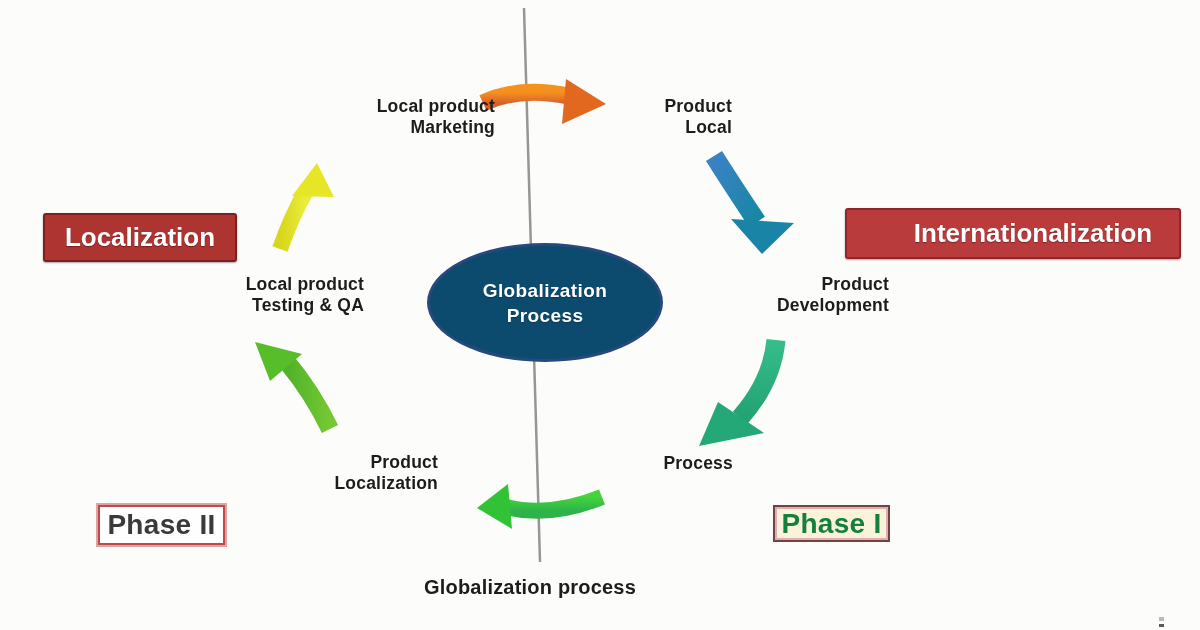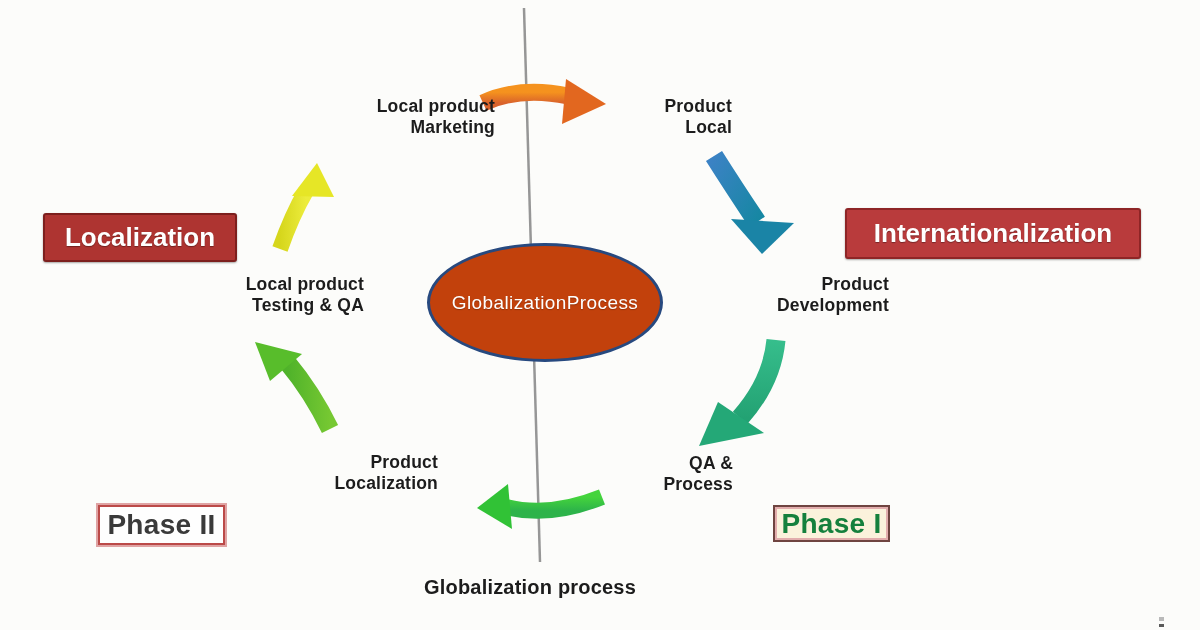"Internationalization" .badge-right { padding-left: none -> 40px }
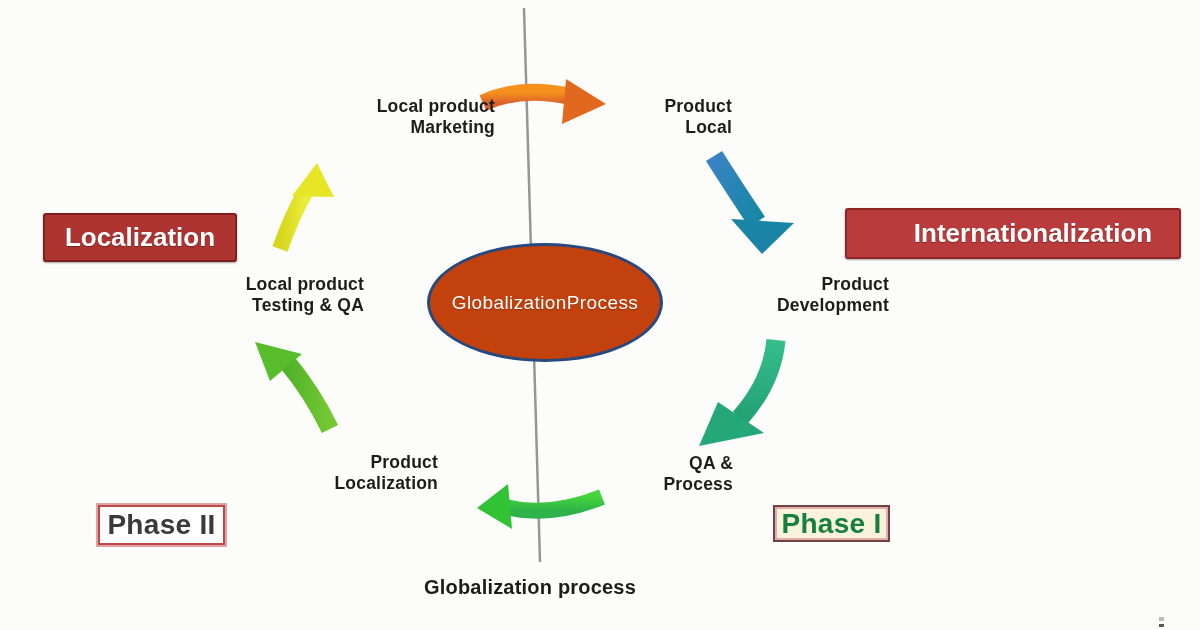"Globalization" .ellipse { background: #c2410c -> #0c4a6e; flex-direction: row -> column; font-weight: 400 -> 700 }
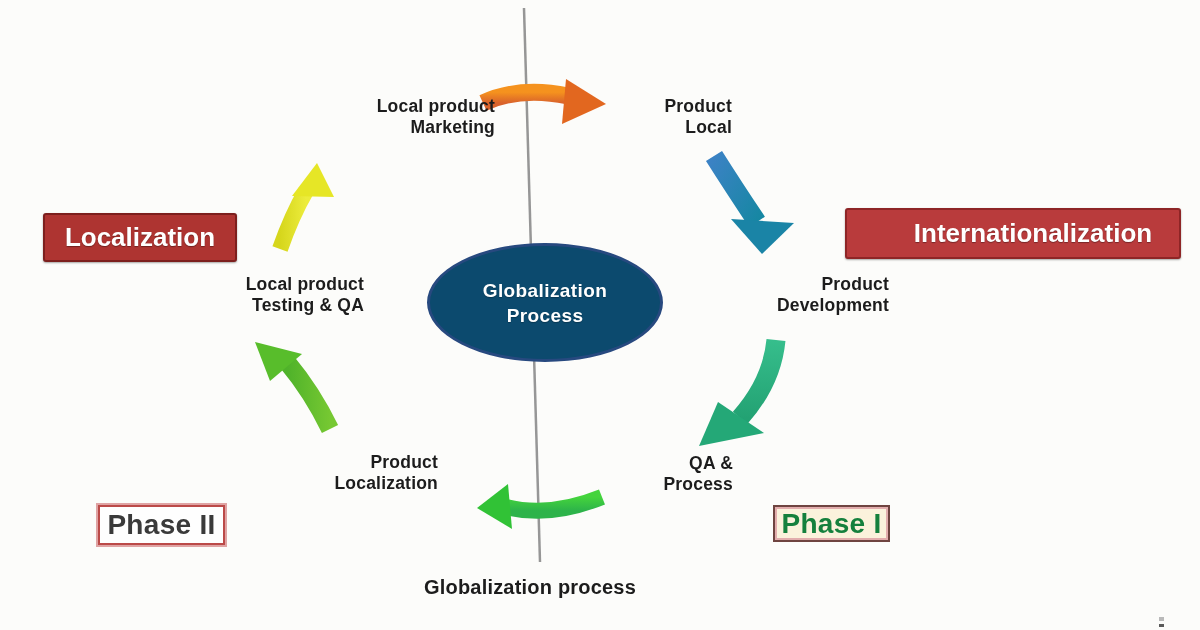"QA &" div { html: <div>QA &amp;</div> -> none }
